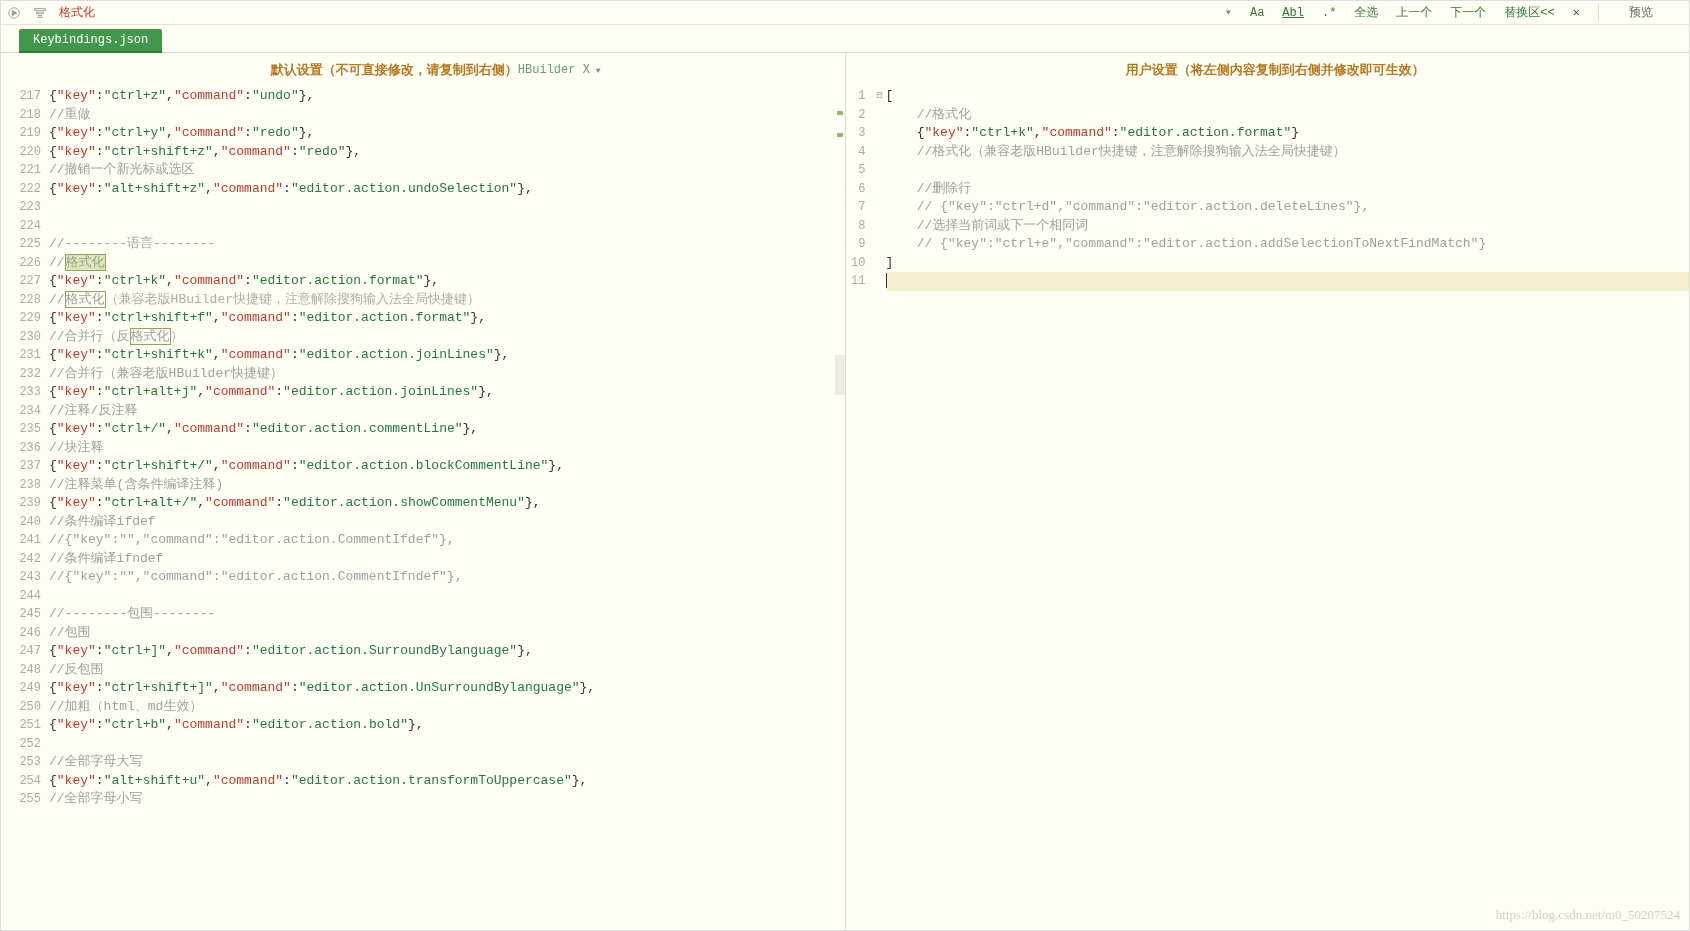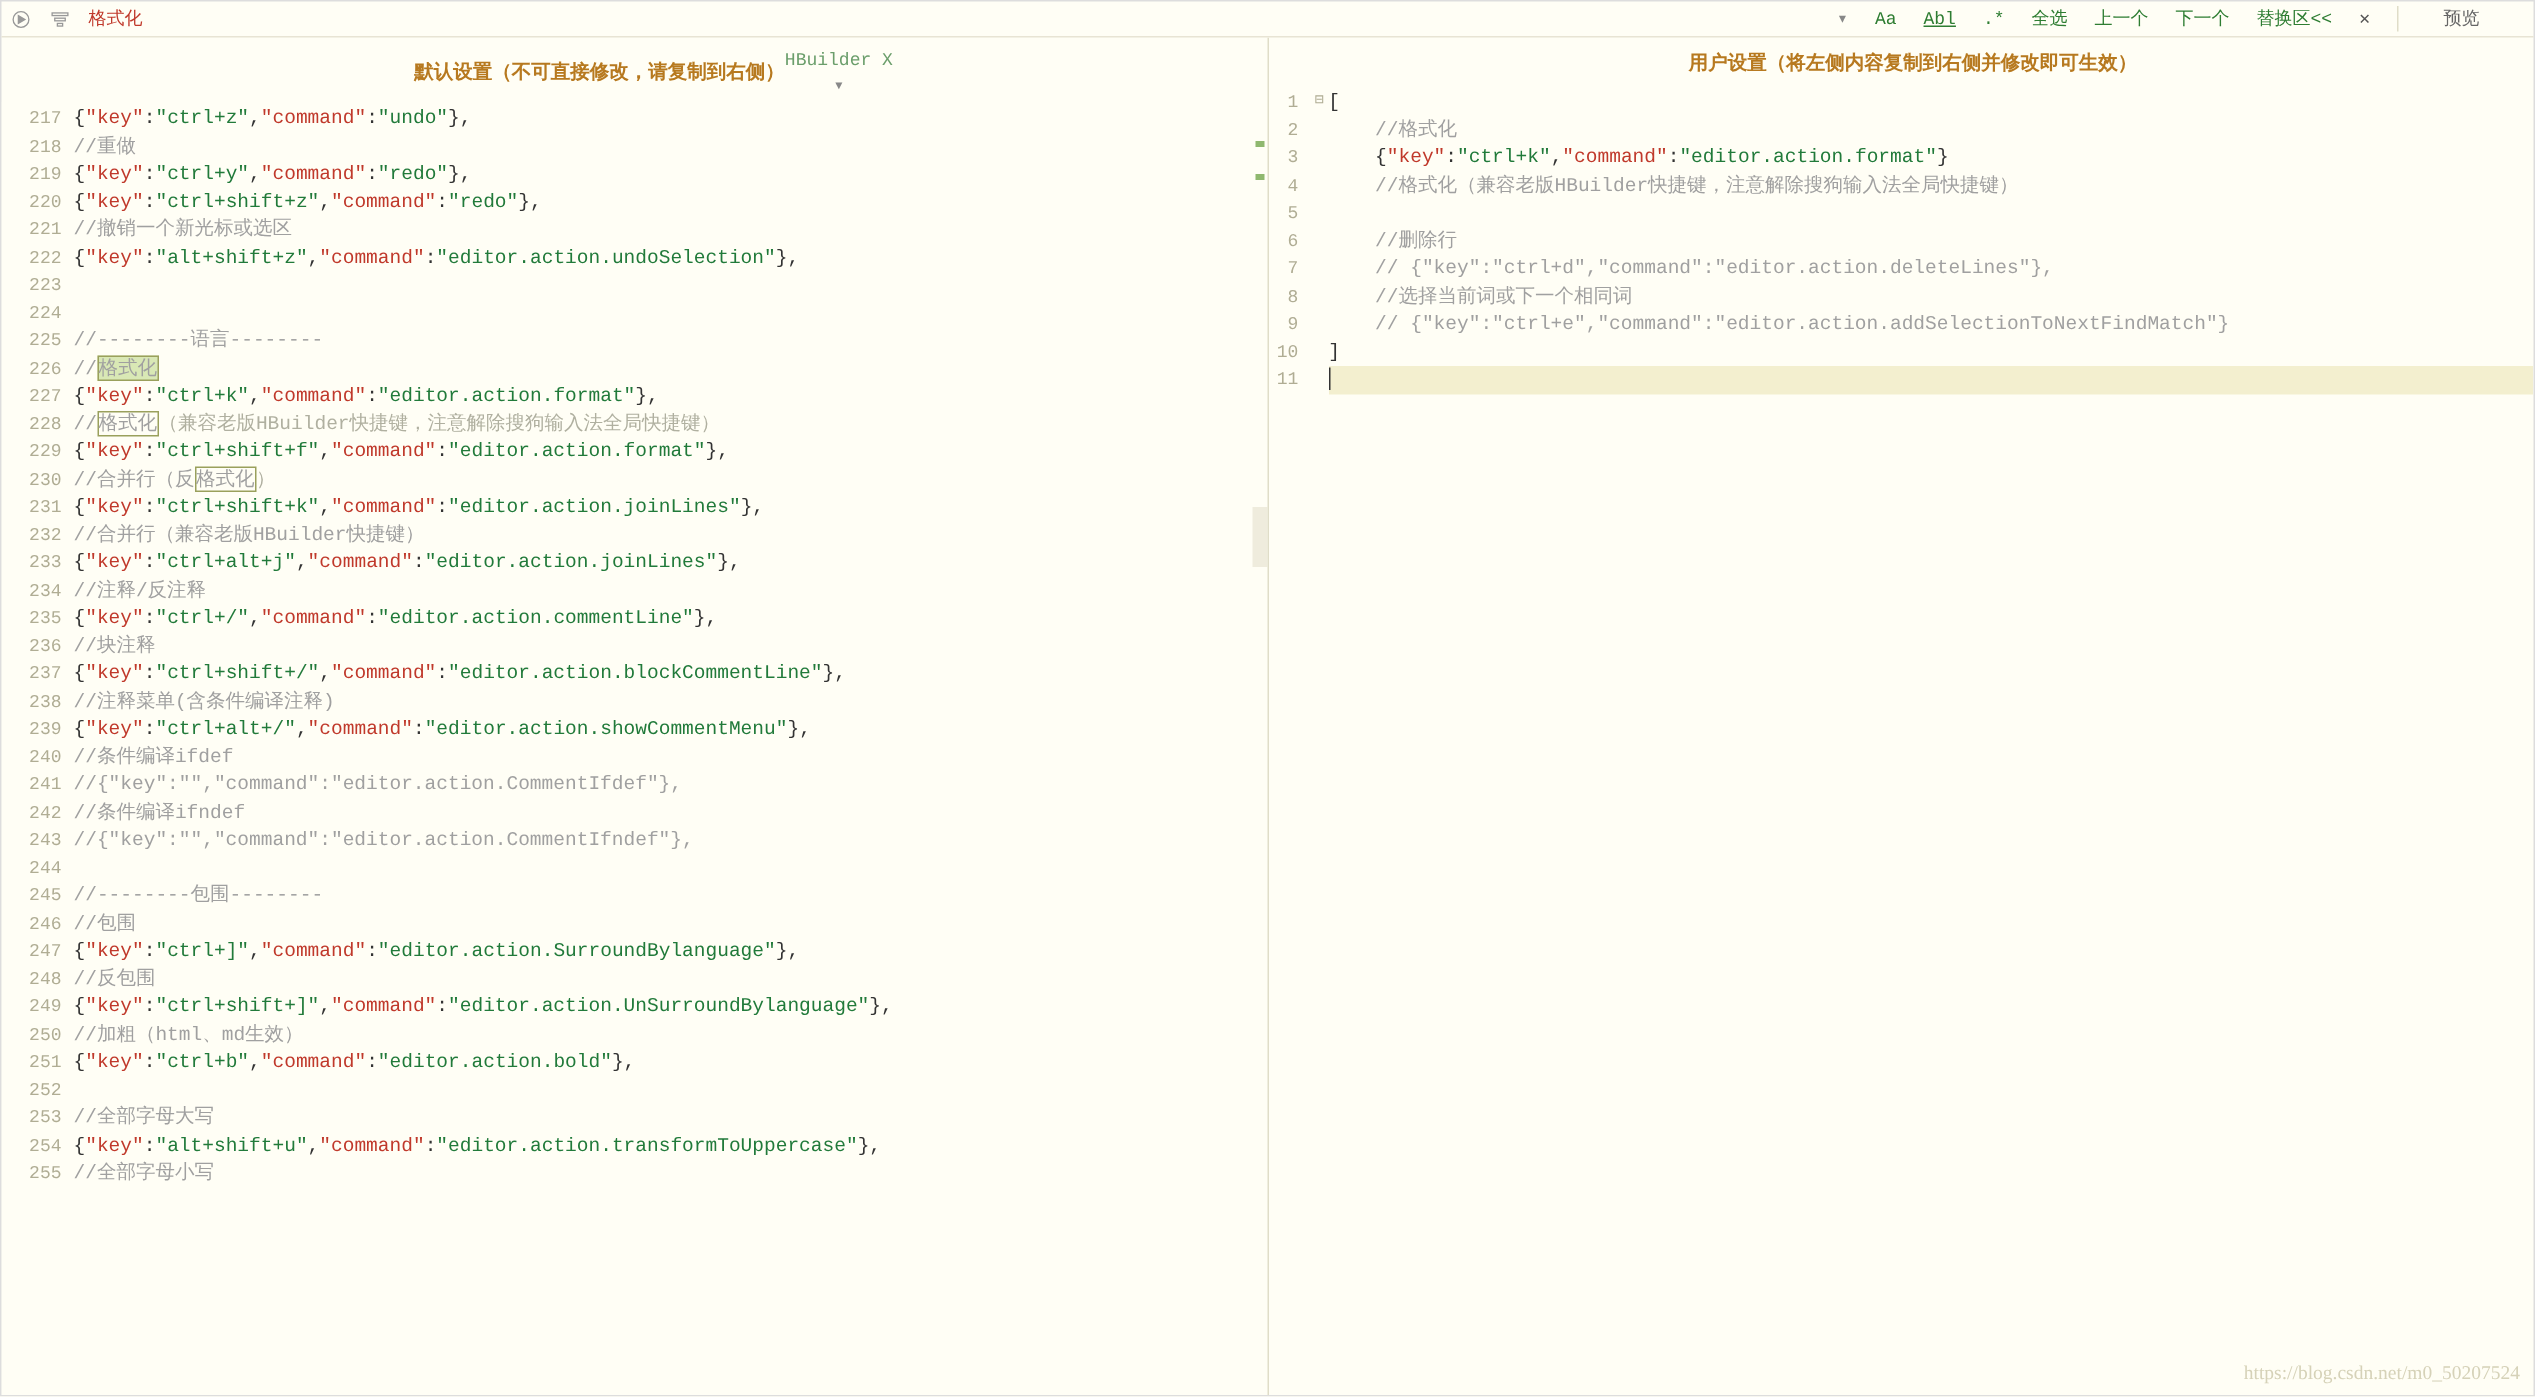"Keybindings.json" div.tabbar { html: none -> <div> <div>Keybindings.json</div> </div> }
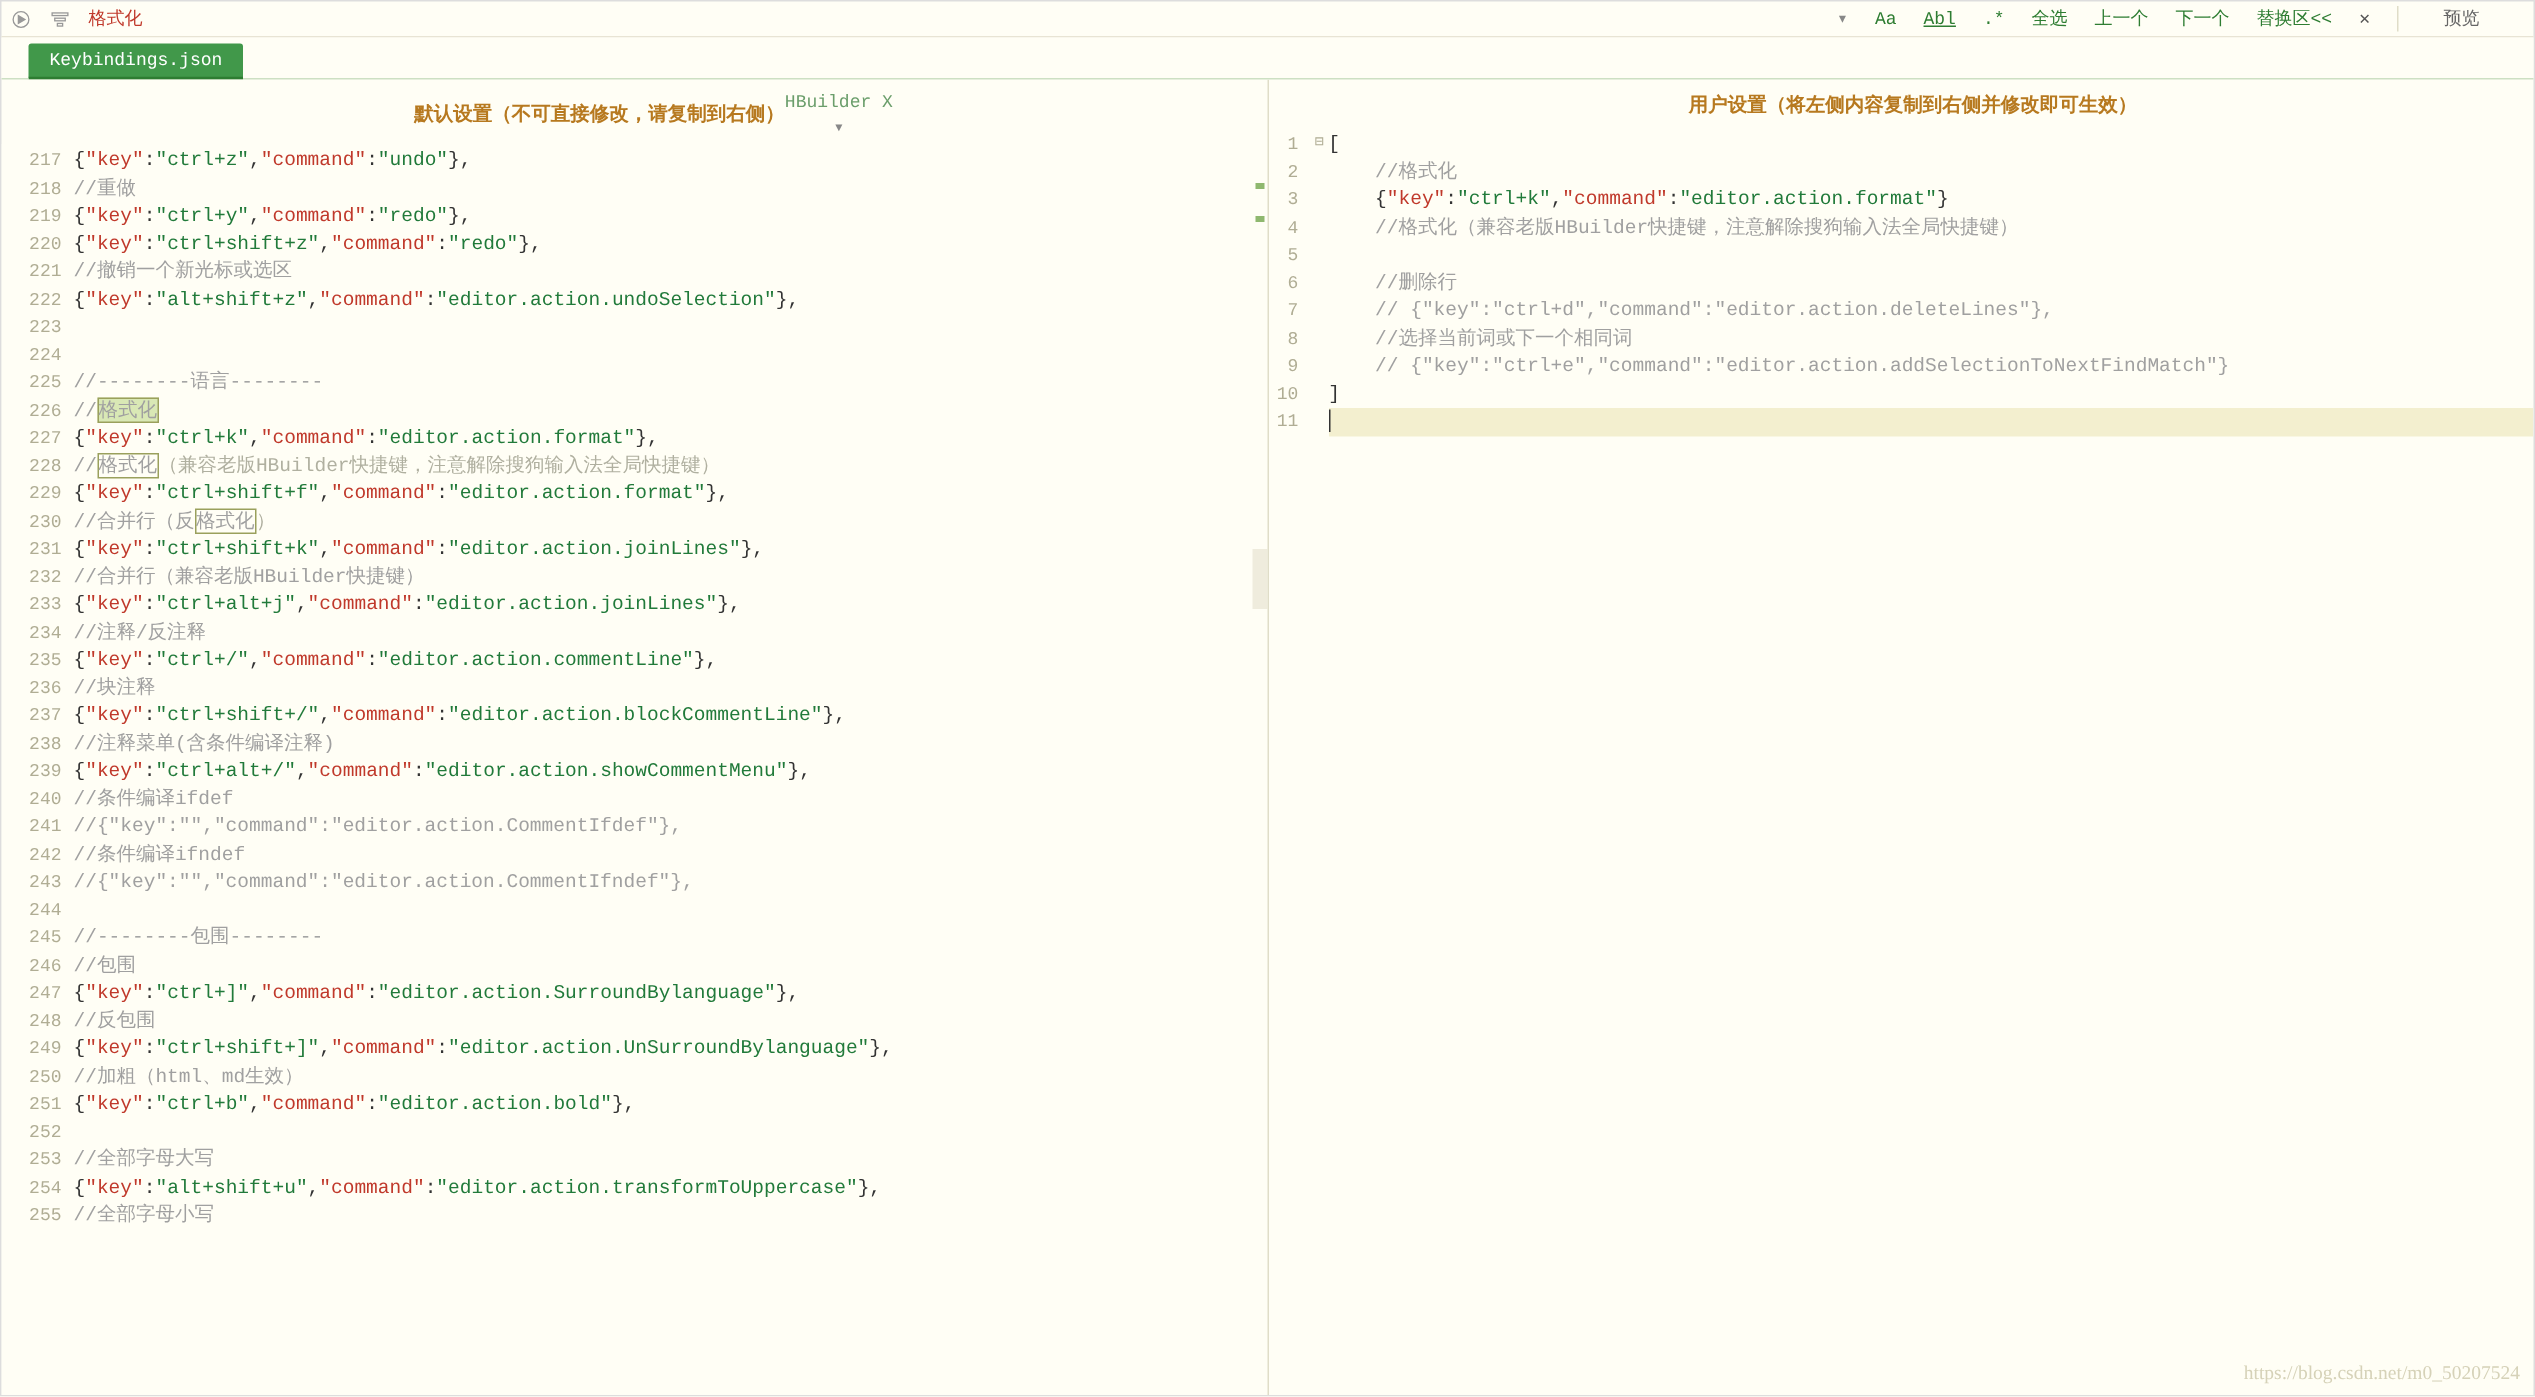"HBuilder X" .pane-header .dropdown { flex-direction: column -> none }
